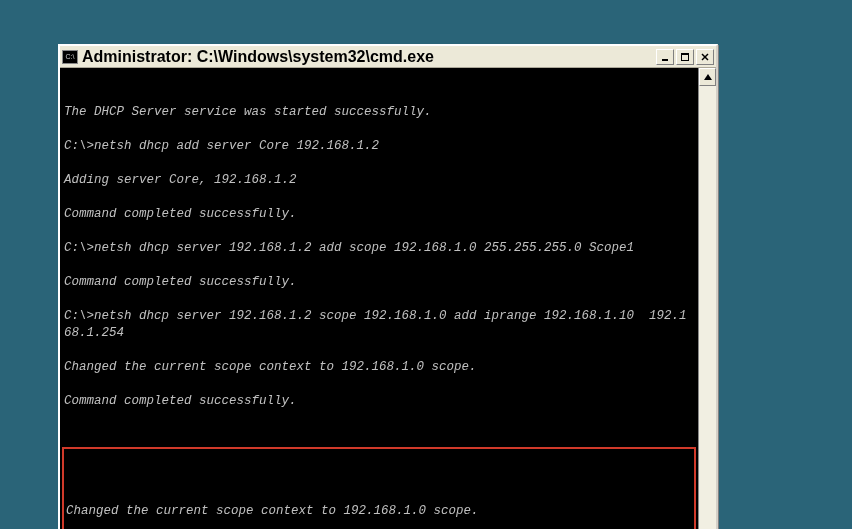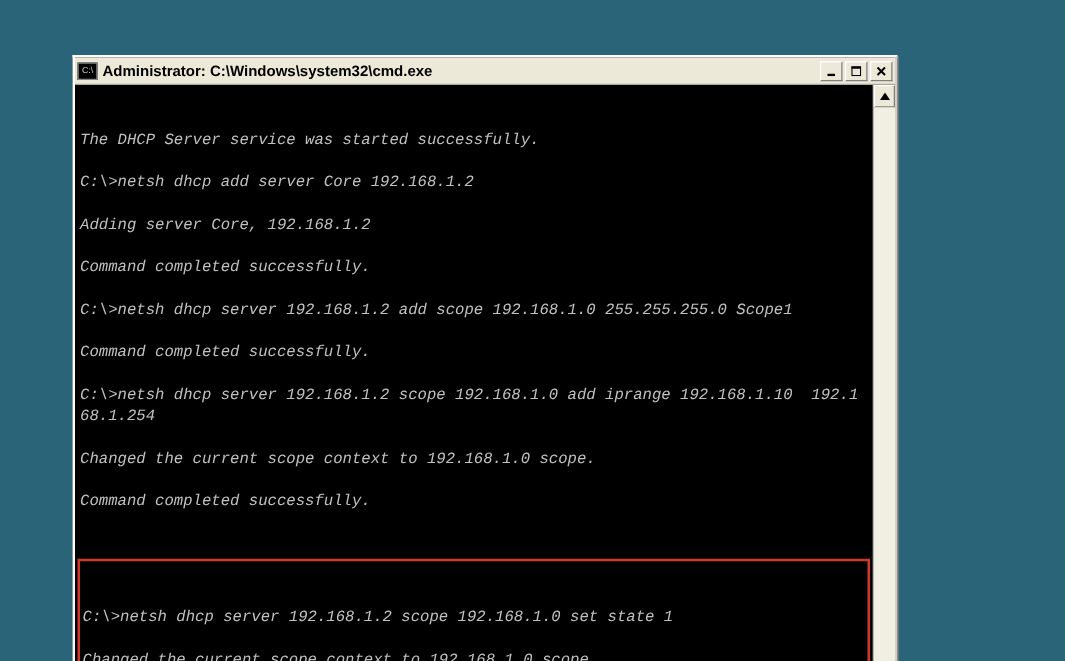"Administrator:" .titlebar-text { font-size: 12px -> 16px }
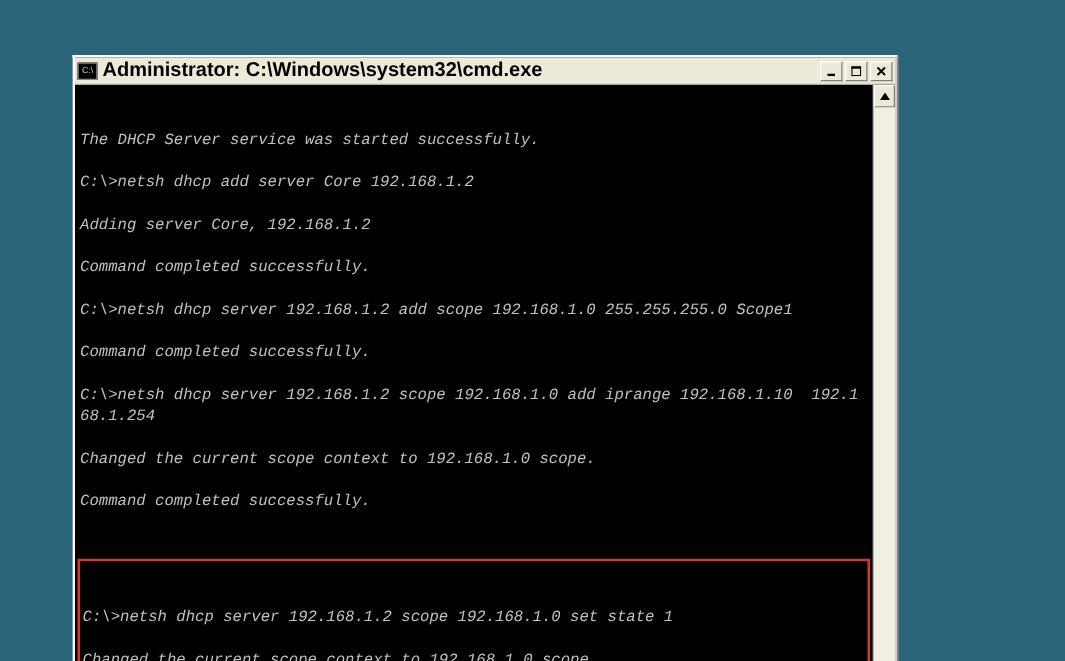"C:\>netsh dhcp server 192.168.1.2 scope 192.168.1.0 set" span.line { html: <span>C:\&gt;netsh dhcp server 192.168.1.2 scope 192.168.1.0 set state 1</span> -> none }
